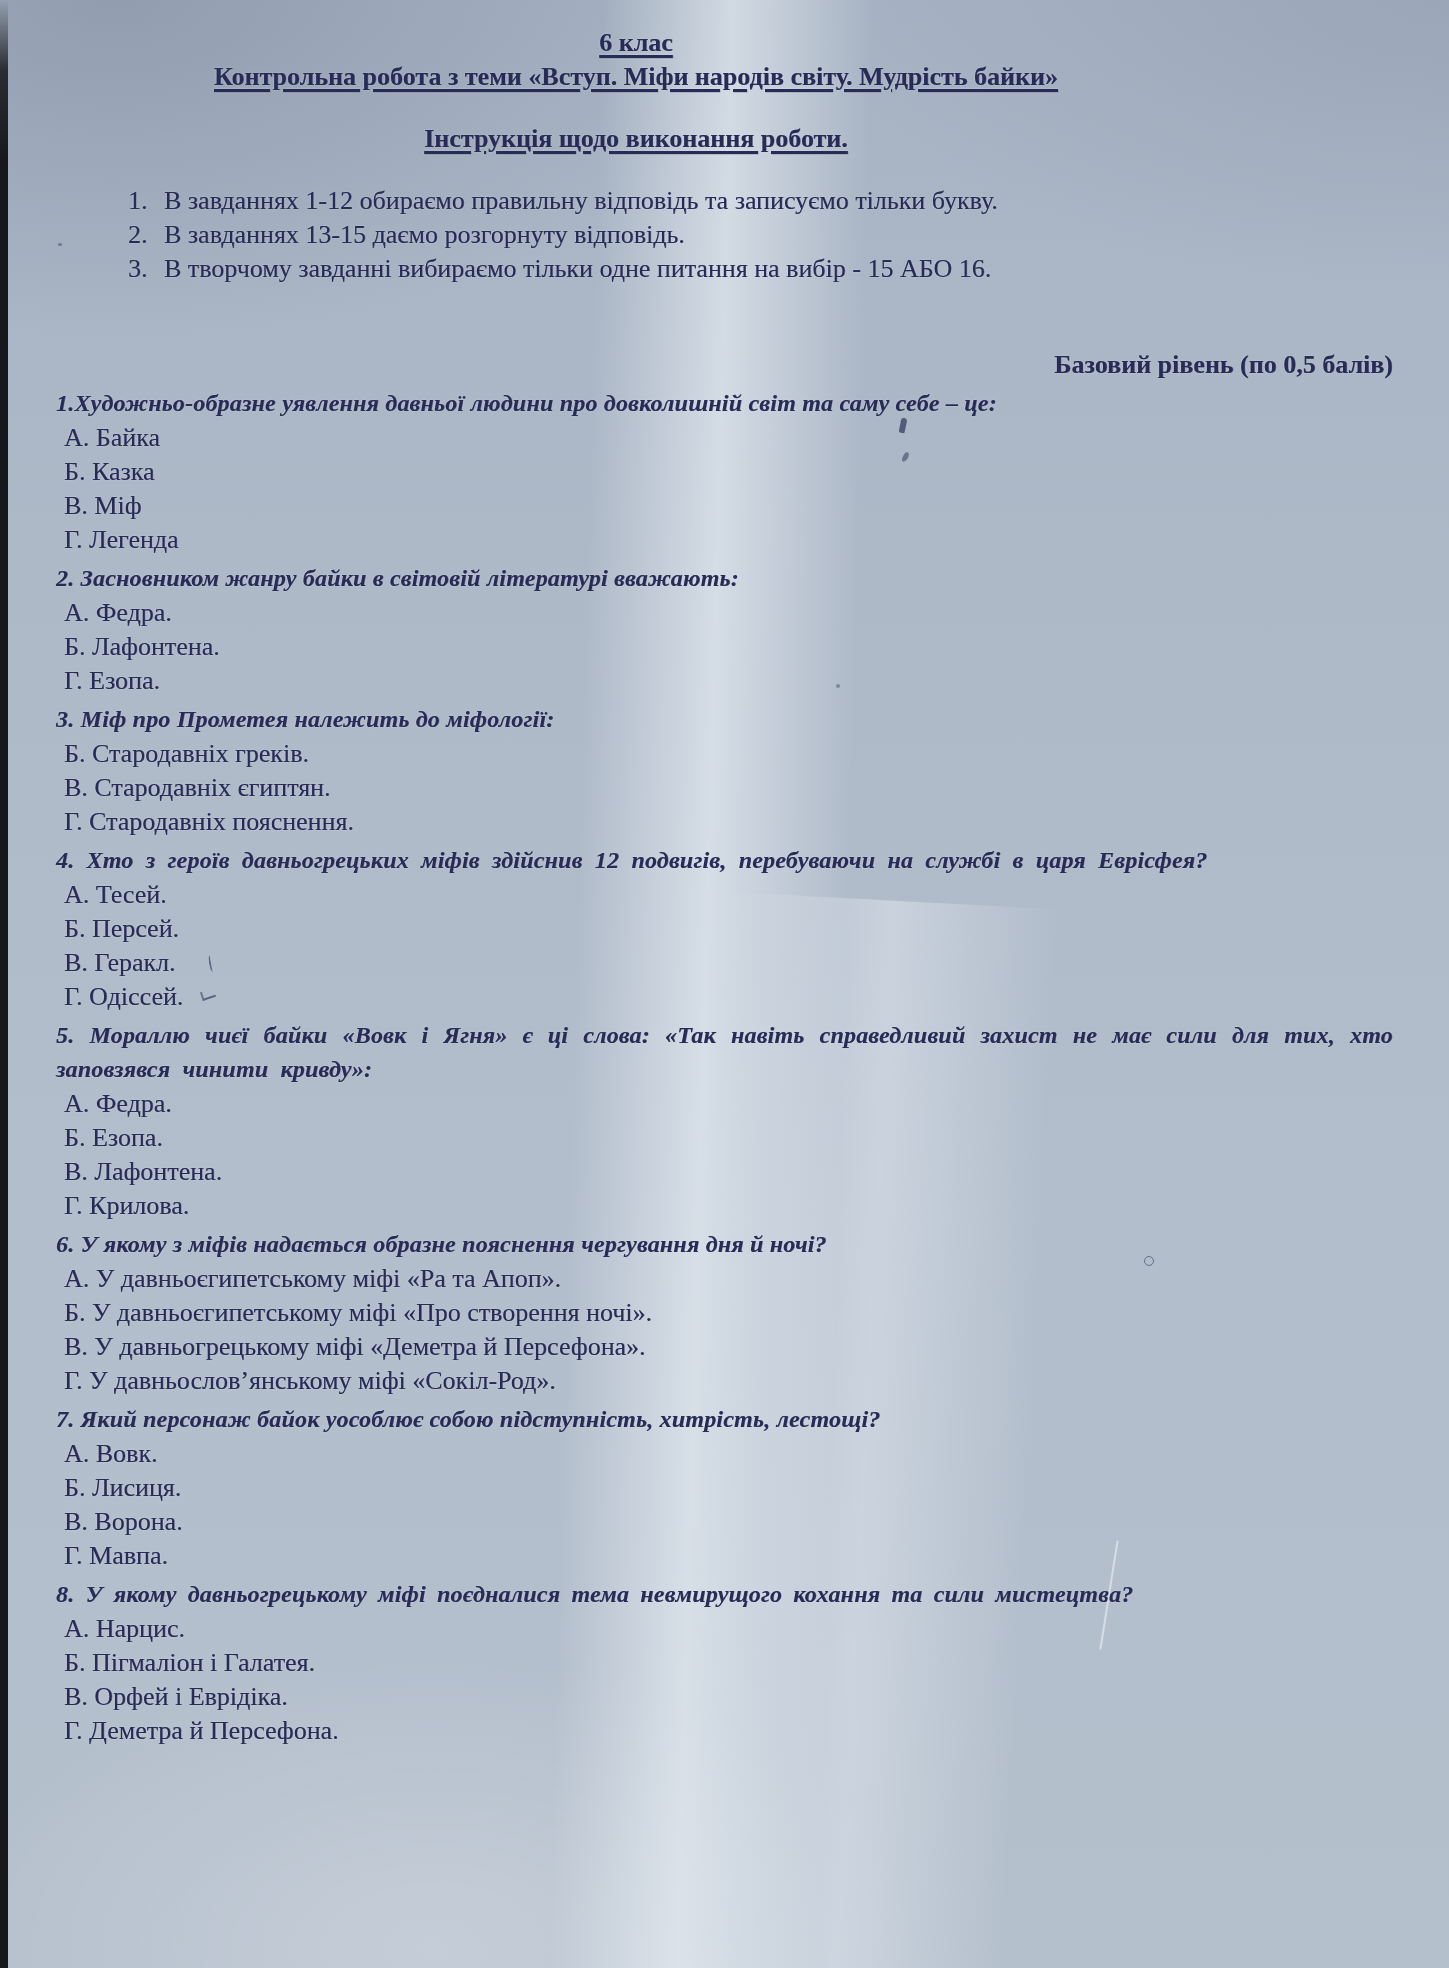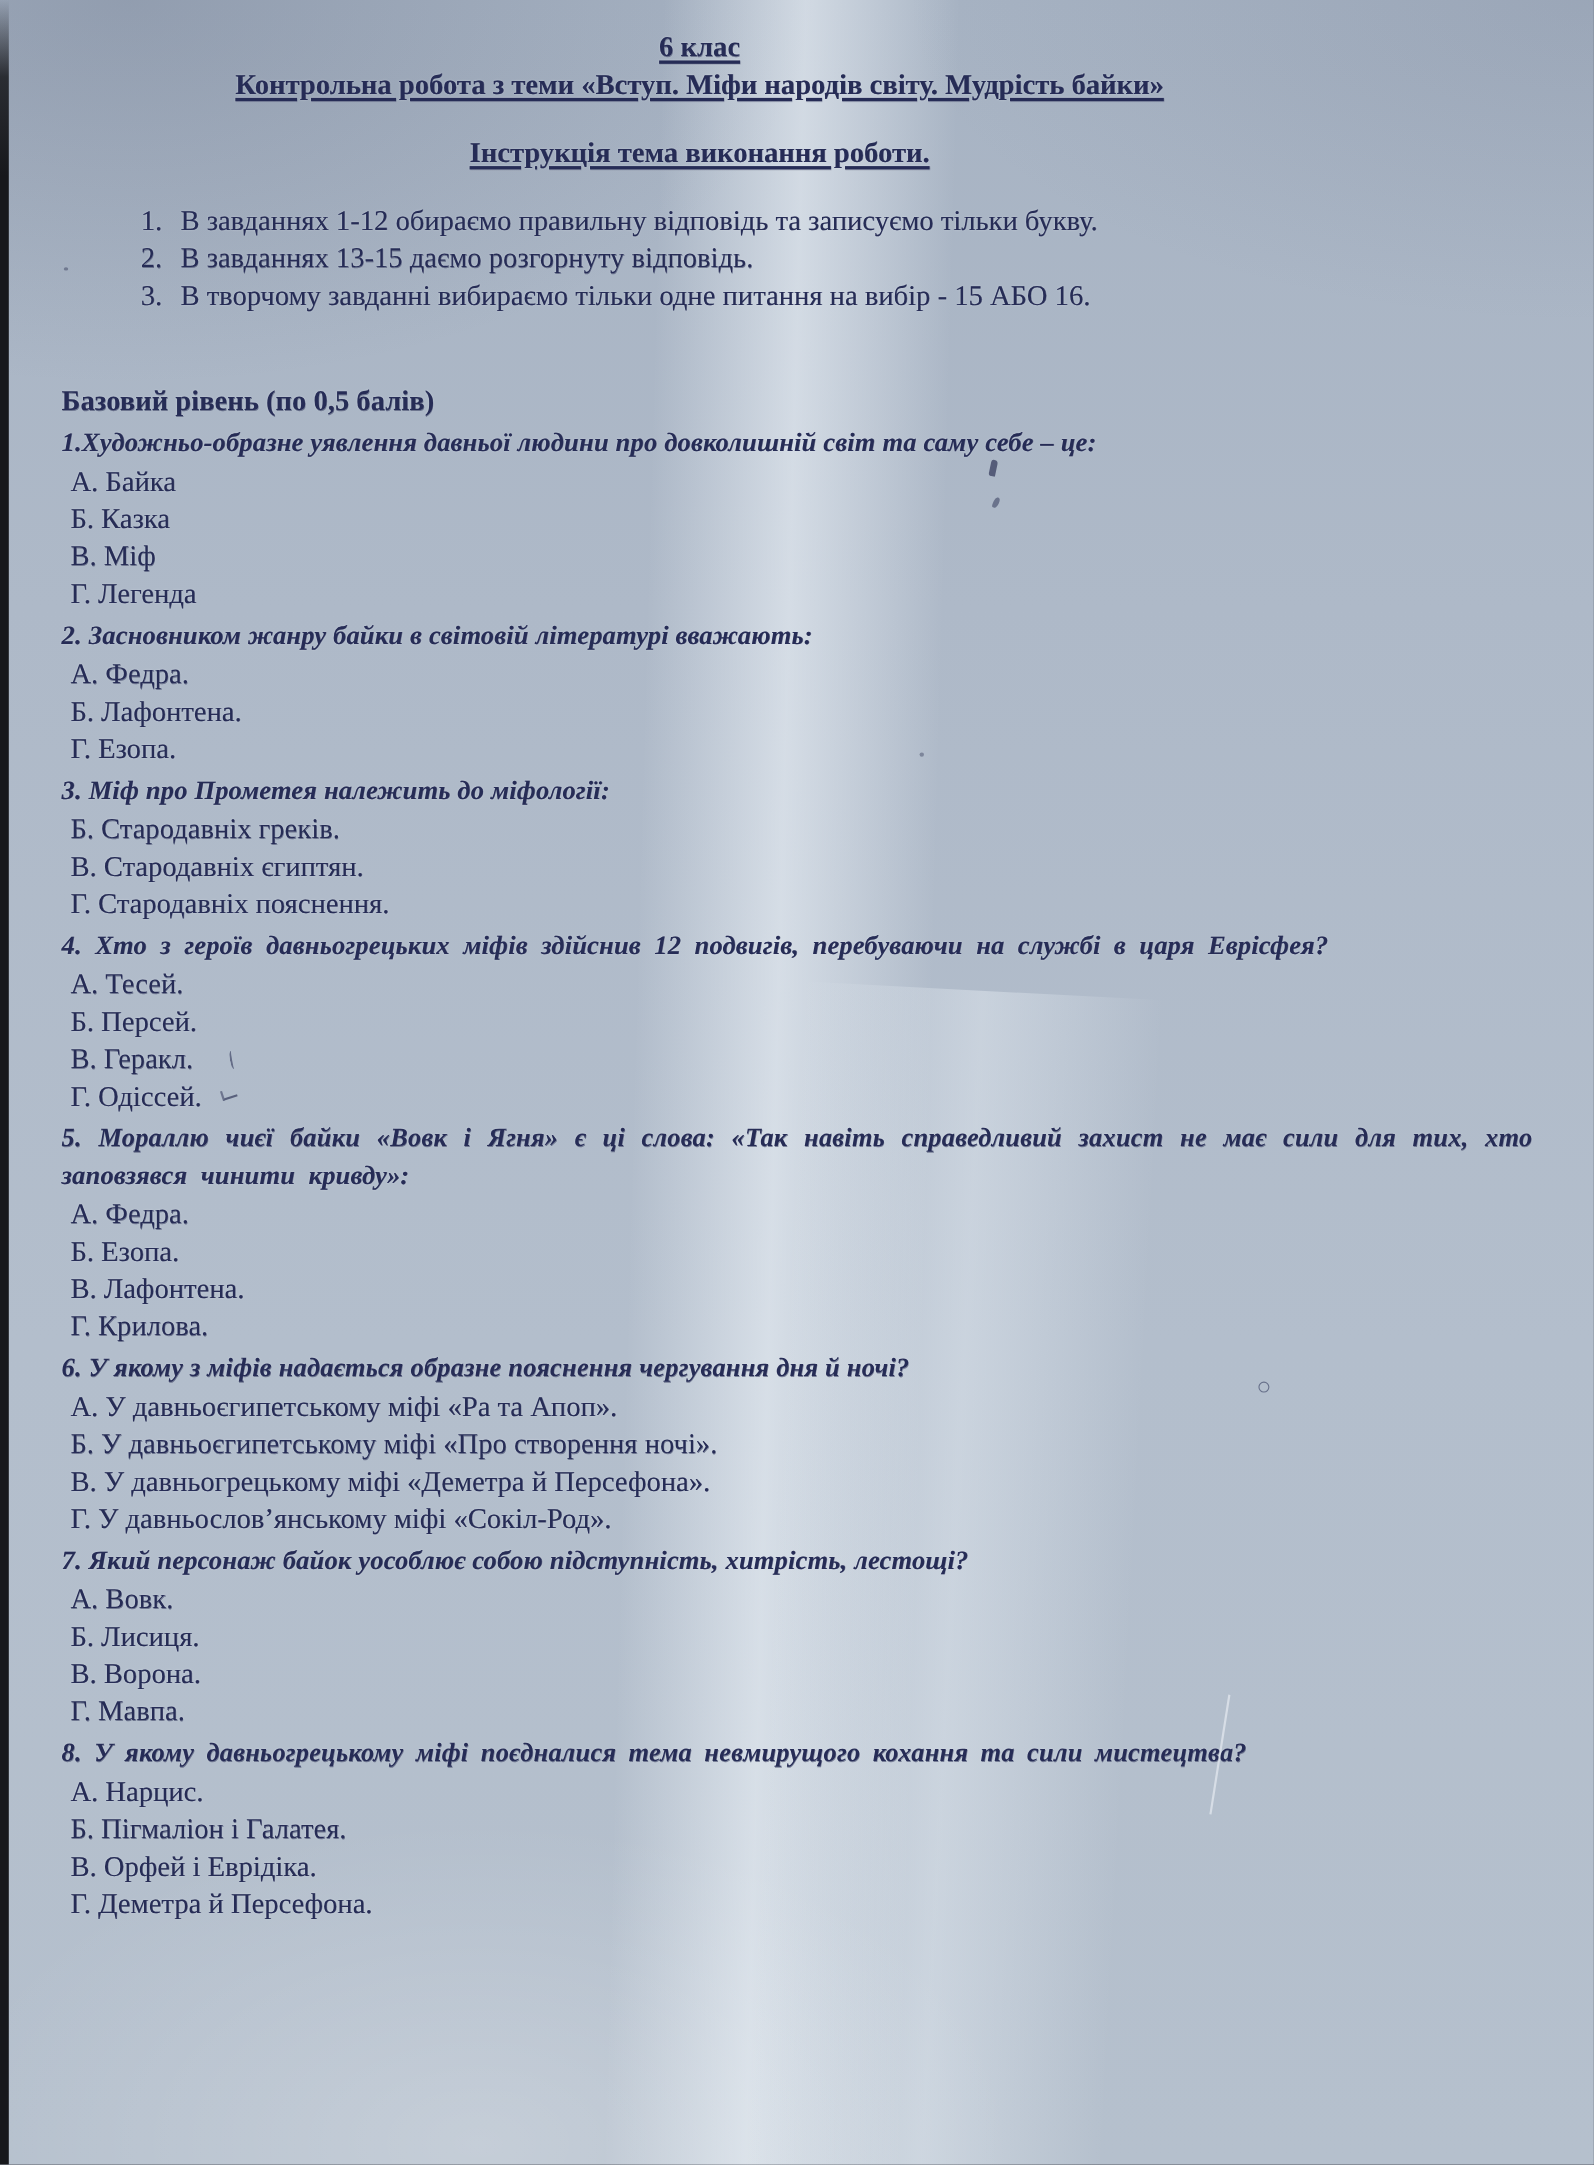"Інструкція тема виконання роботи." div.h-line { text: тема -> щодо }
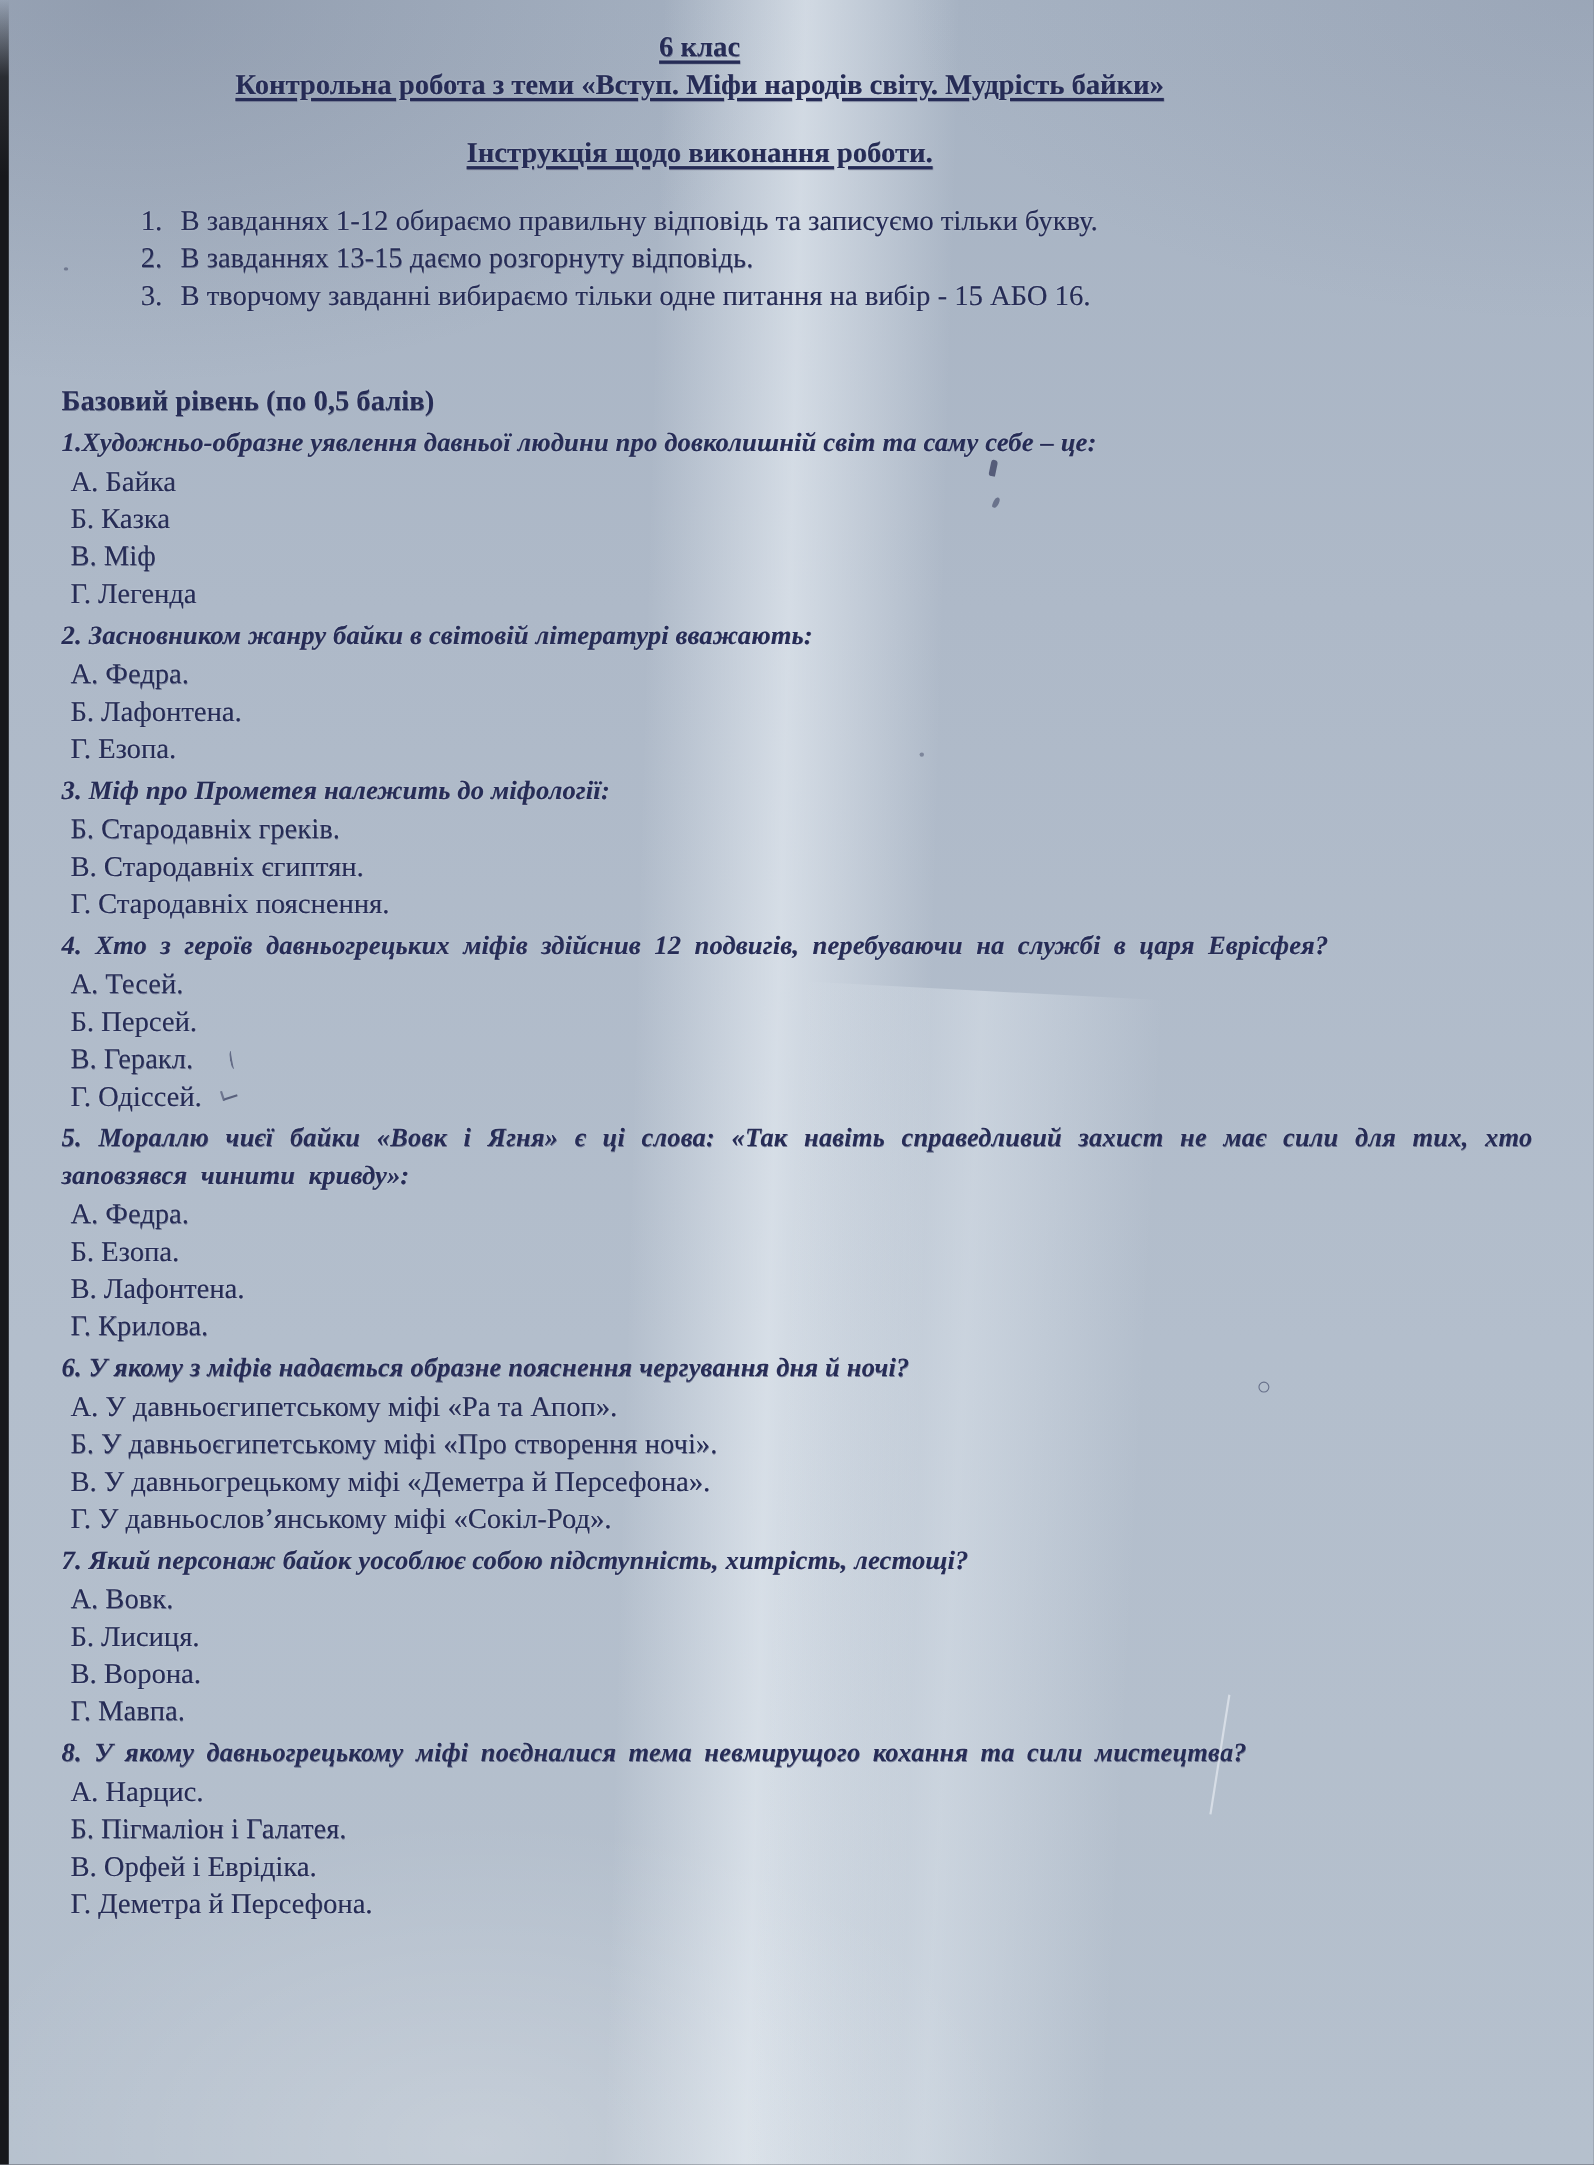"Базовий рівень (по 0,5 балів)" .section-heading { text-align: none -> right }
